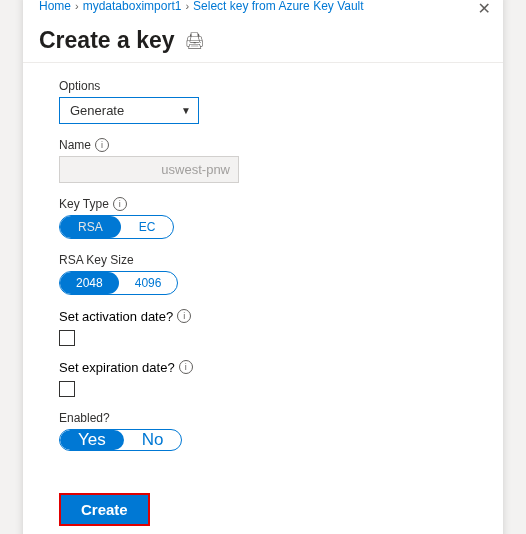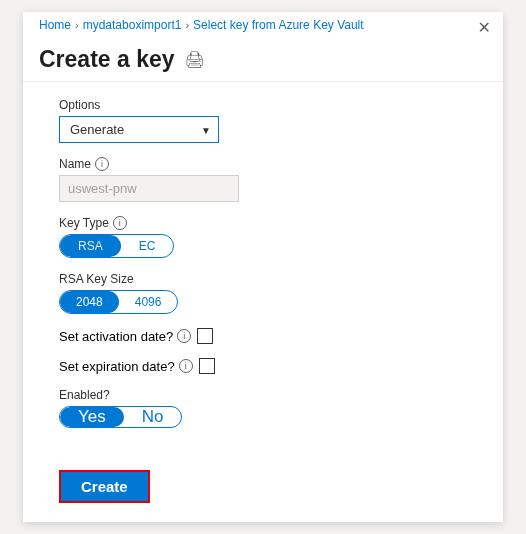"Generate" .select-wrapper { width: 160px -> 140px }
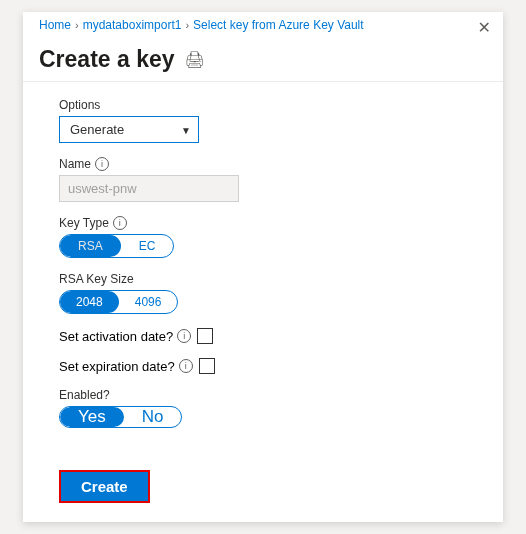"uswest-pnw" .text-input { text-align: none -> right }
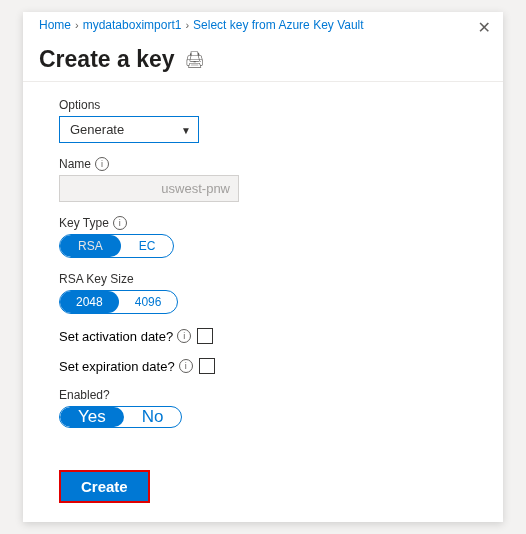"Set activation date?" .checkbox-field { flex-direction: row -> column }
